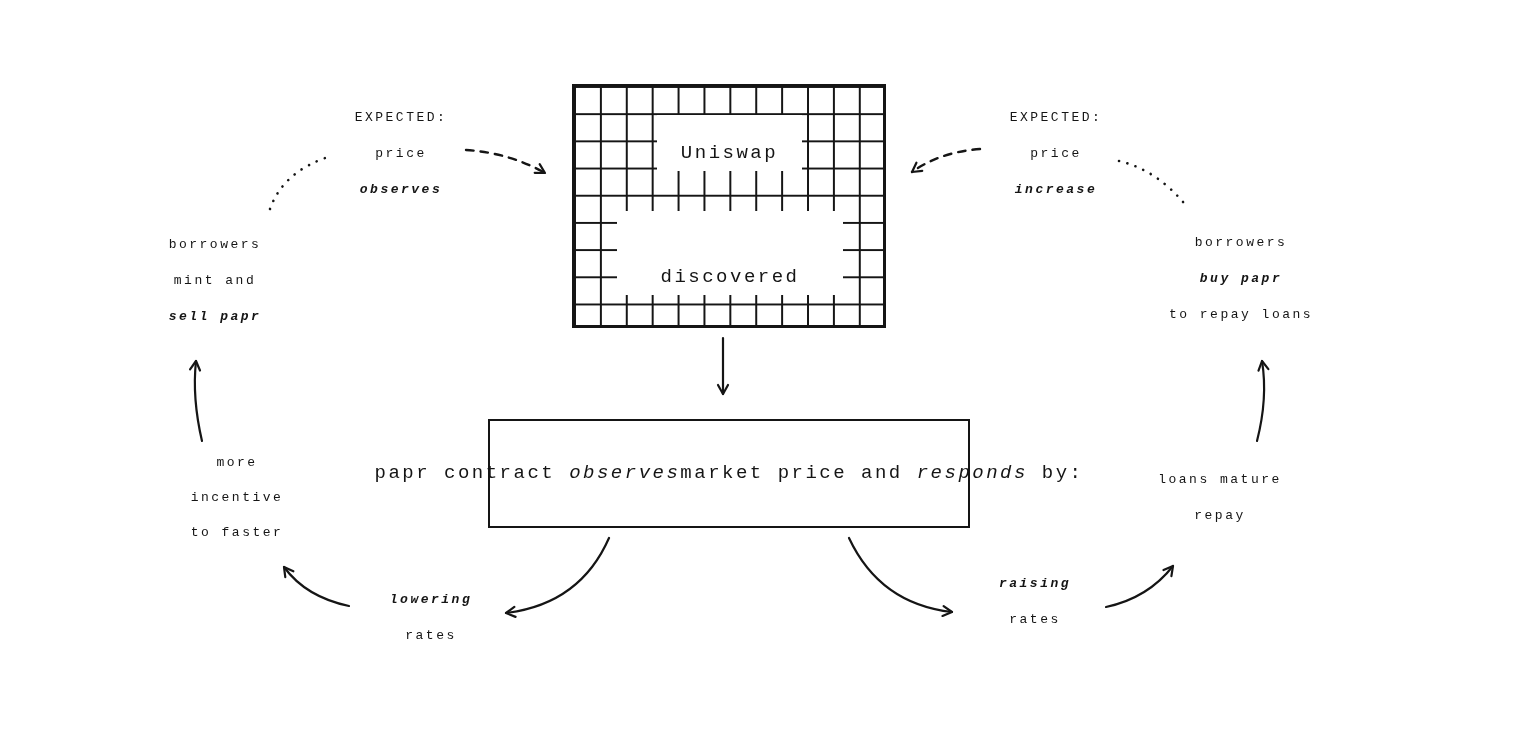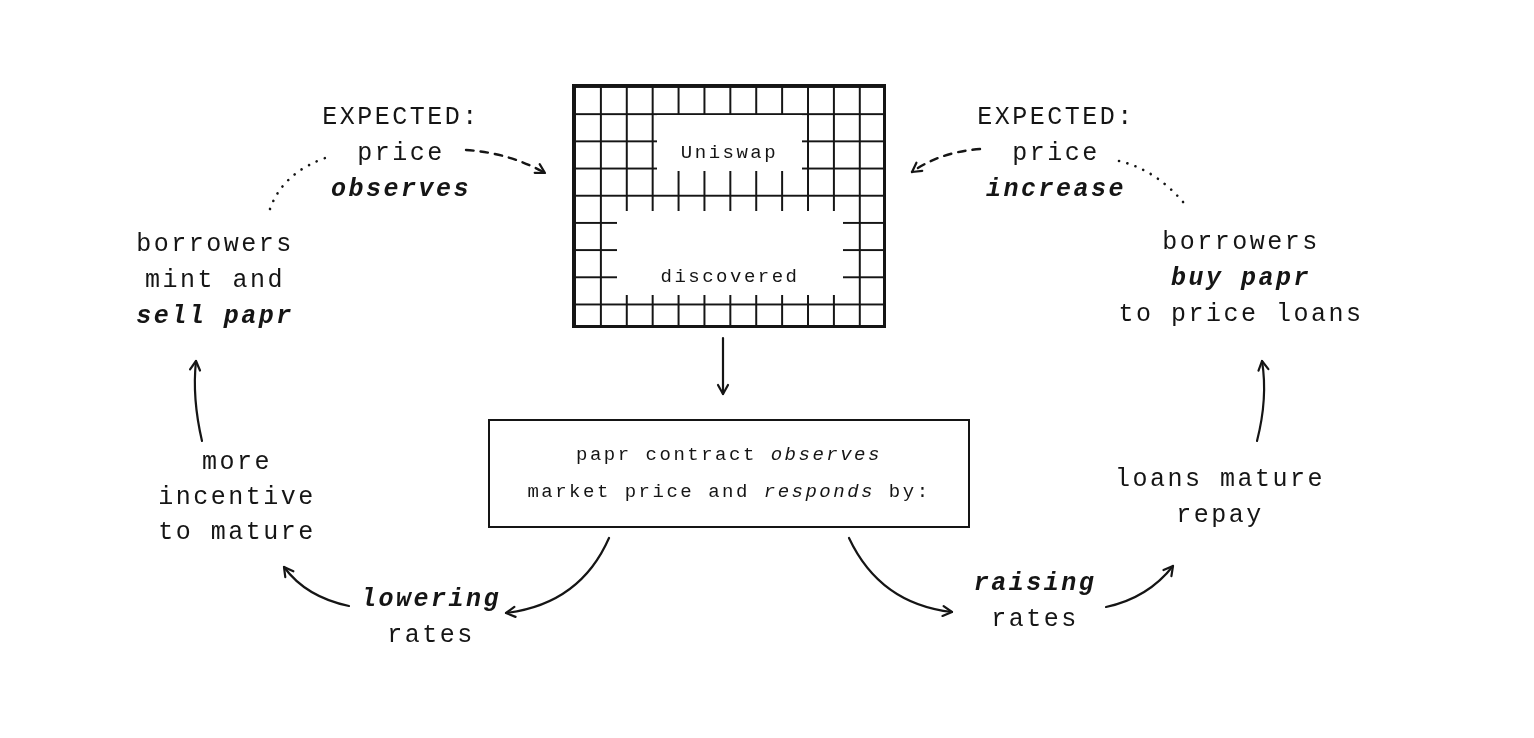"EXPECTED:" .txt { font-size: 25px -> 13px }
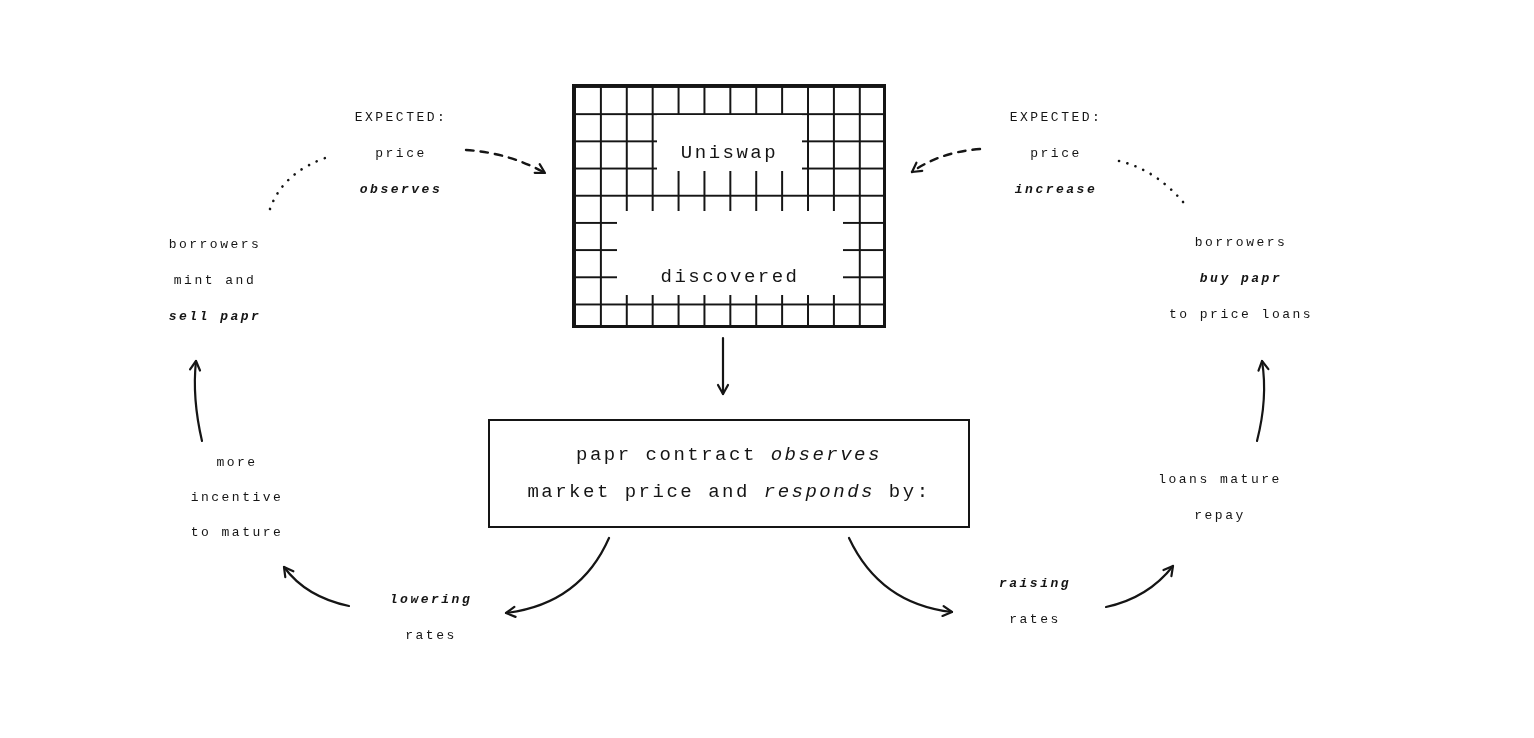"to price loans" div { text: price -> repay }
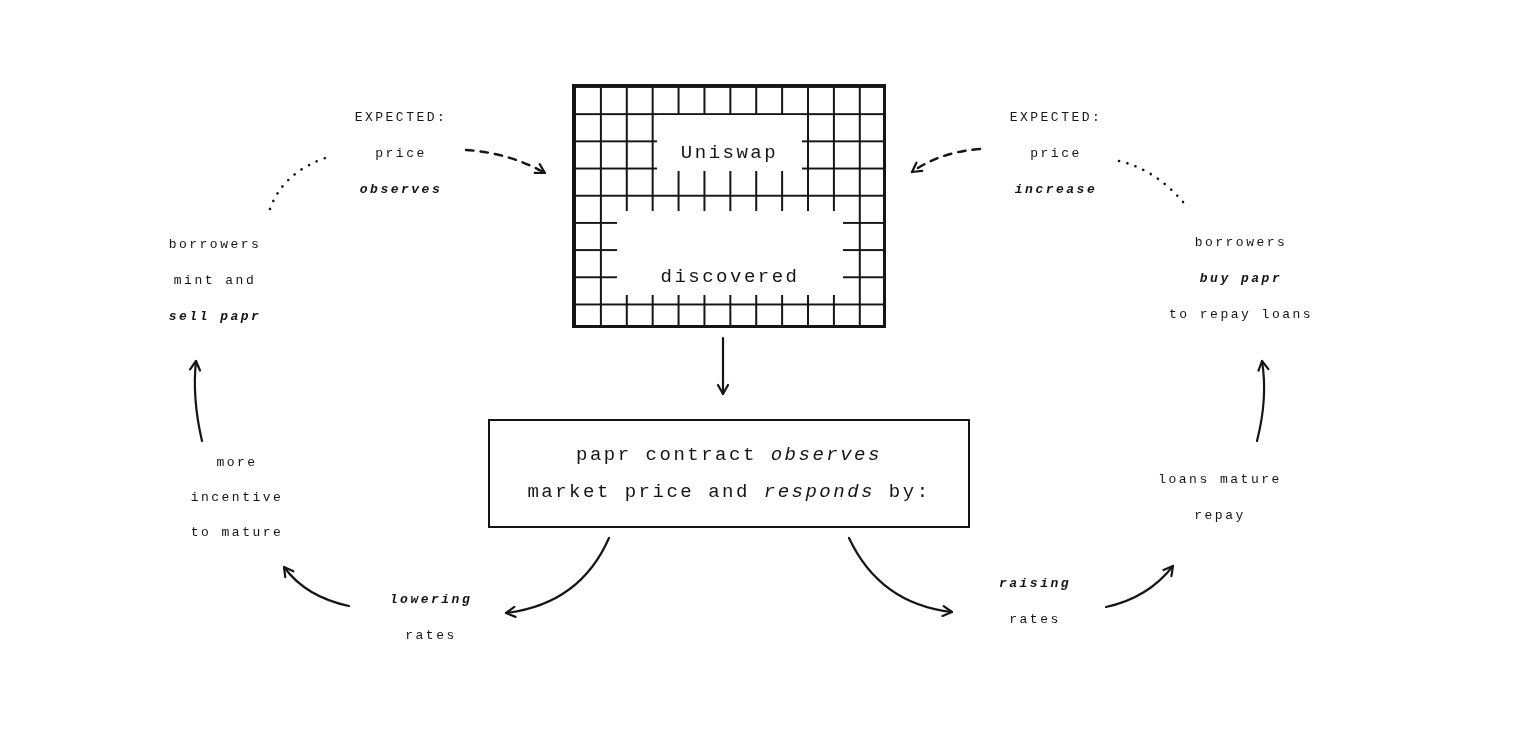"papr contract observes" .papr-box { flex-direction: column -> row }
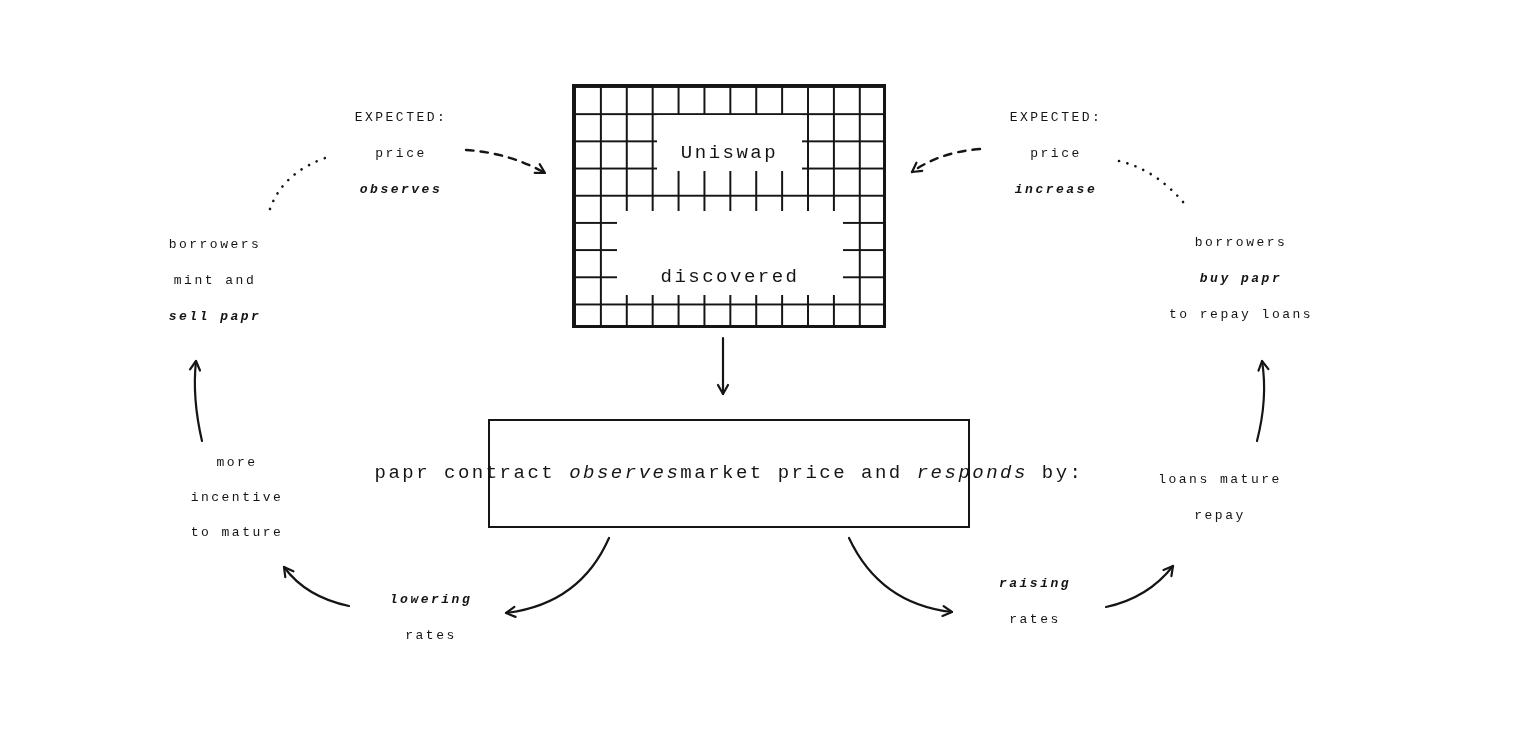"to mature" div { text: mature -> faster }
